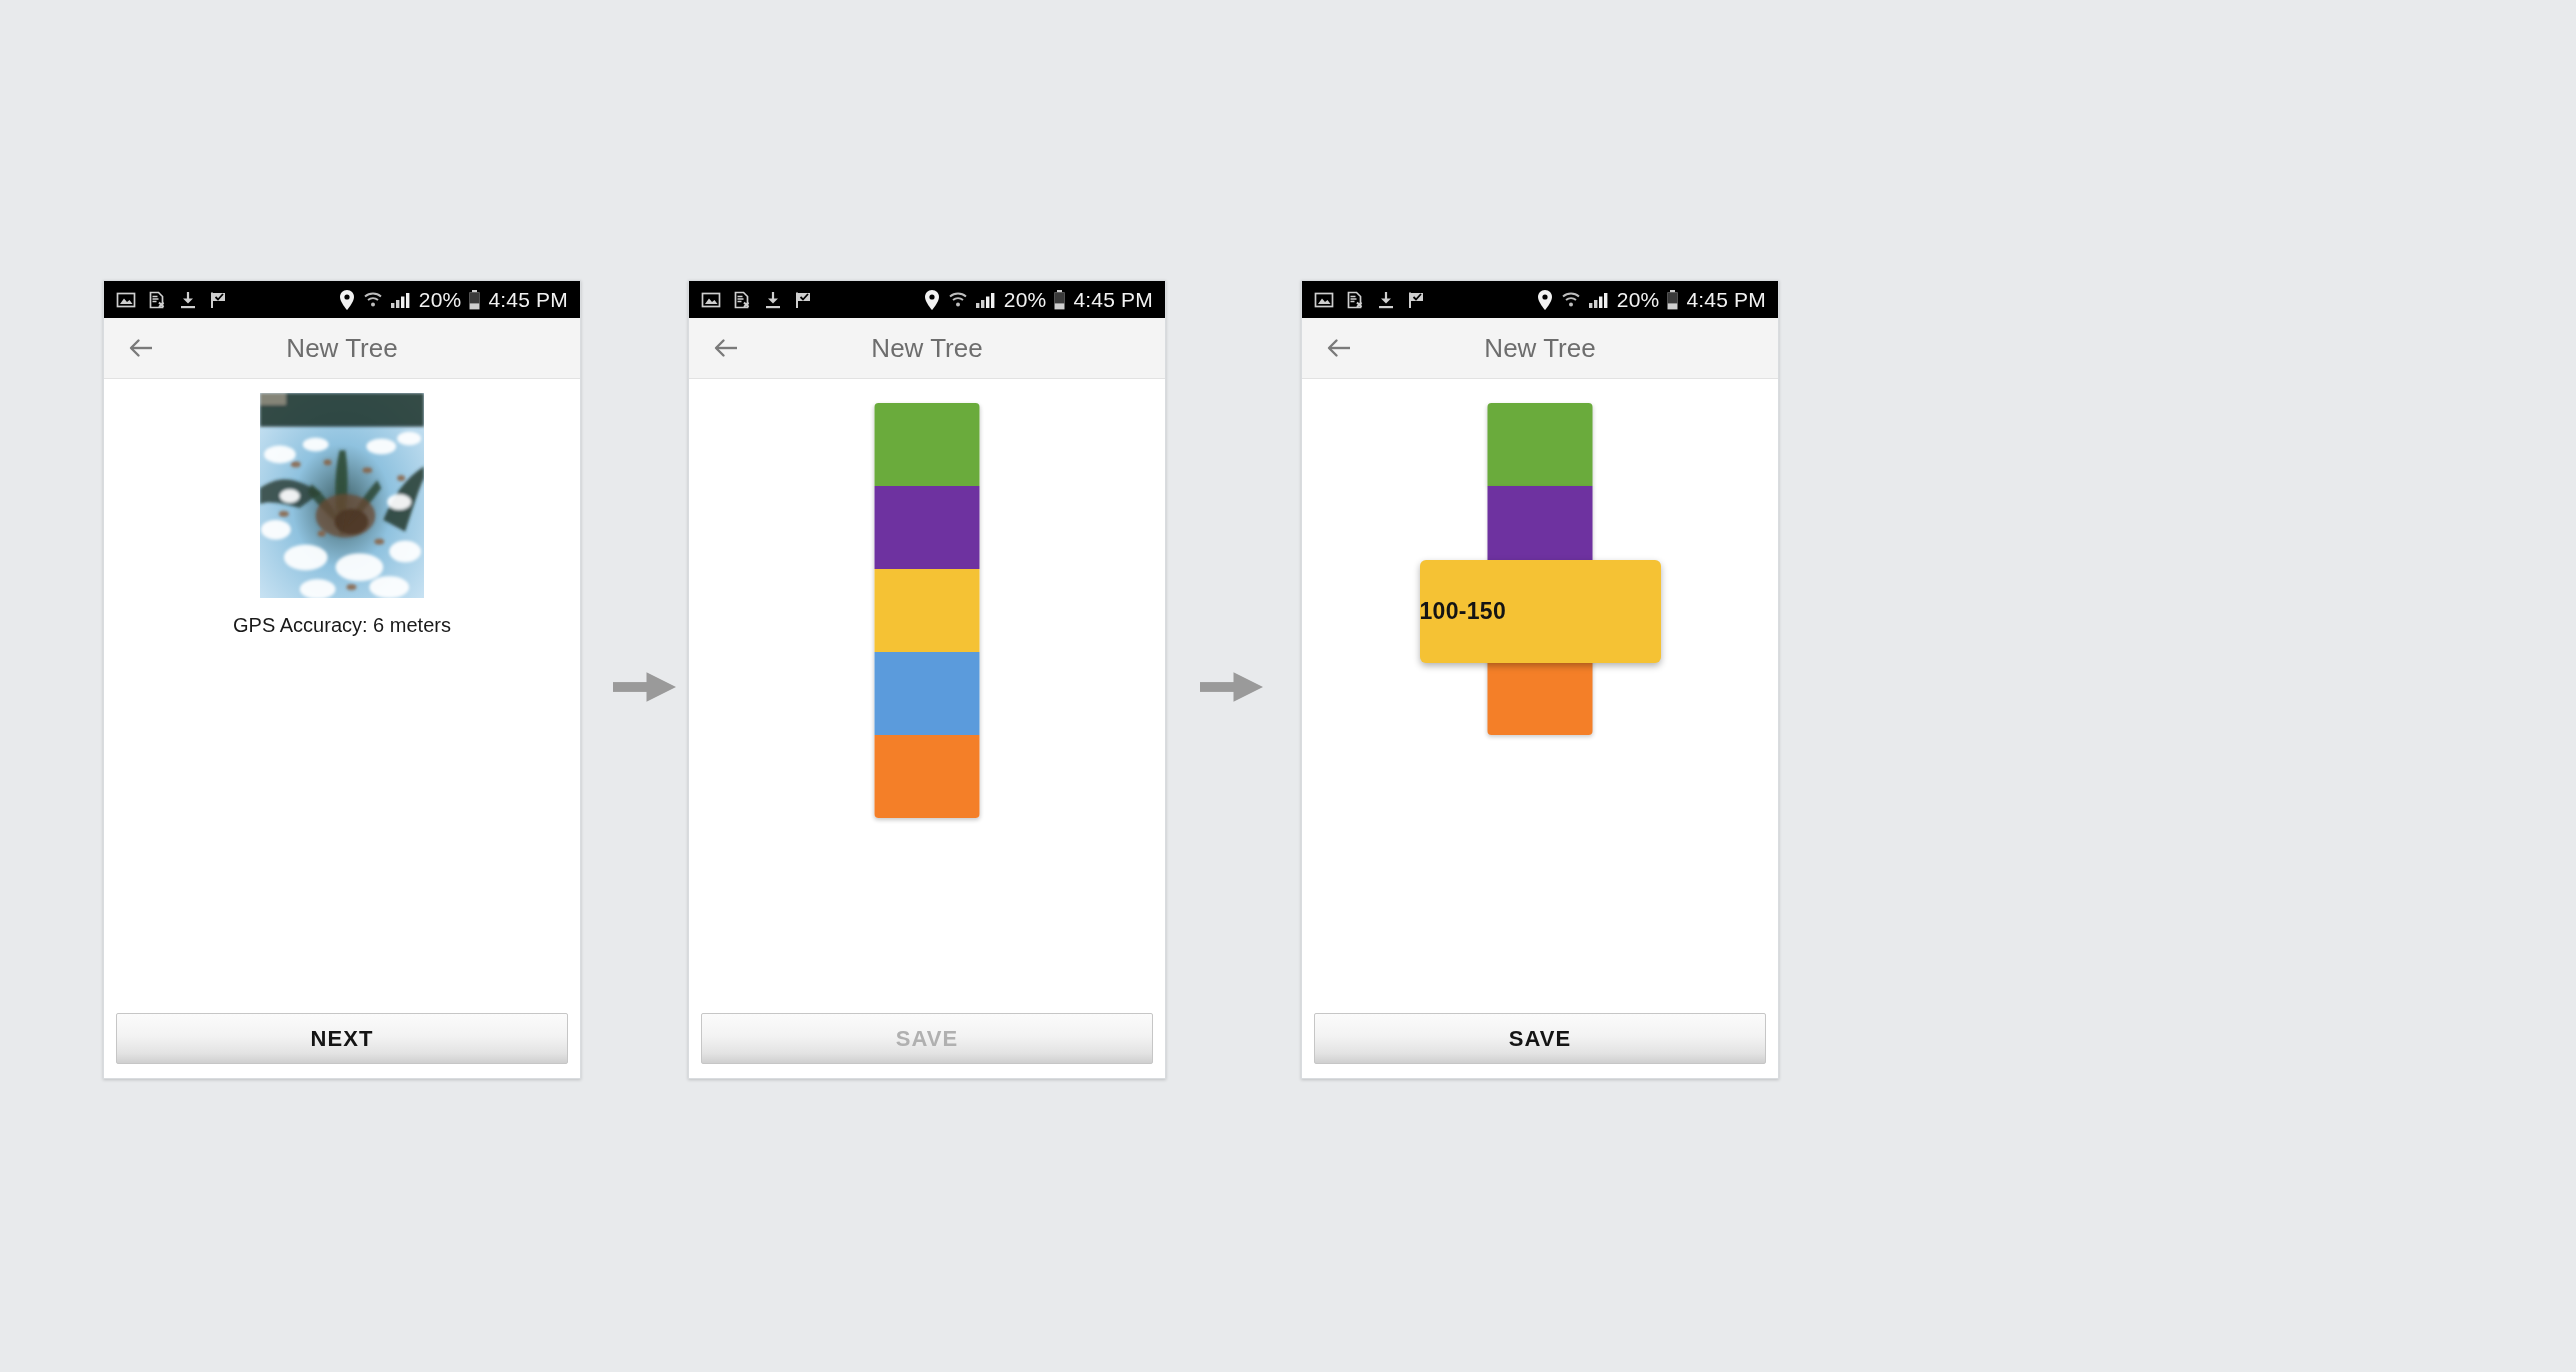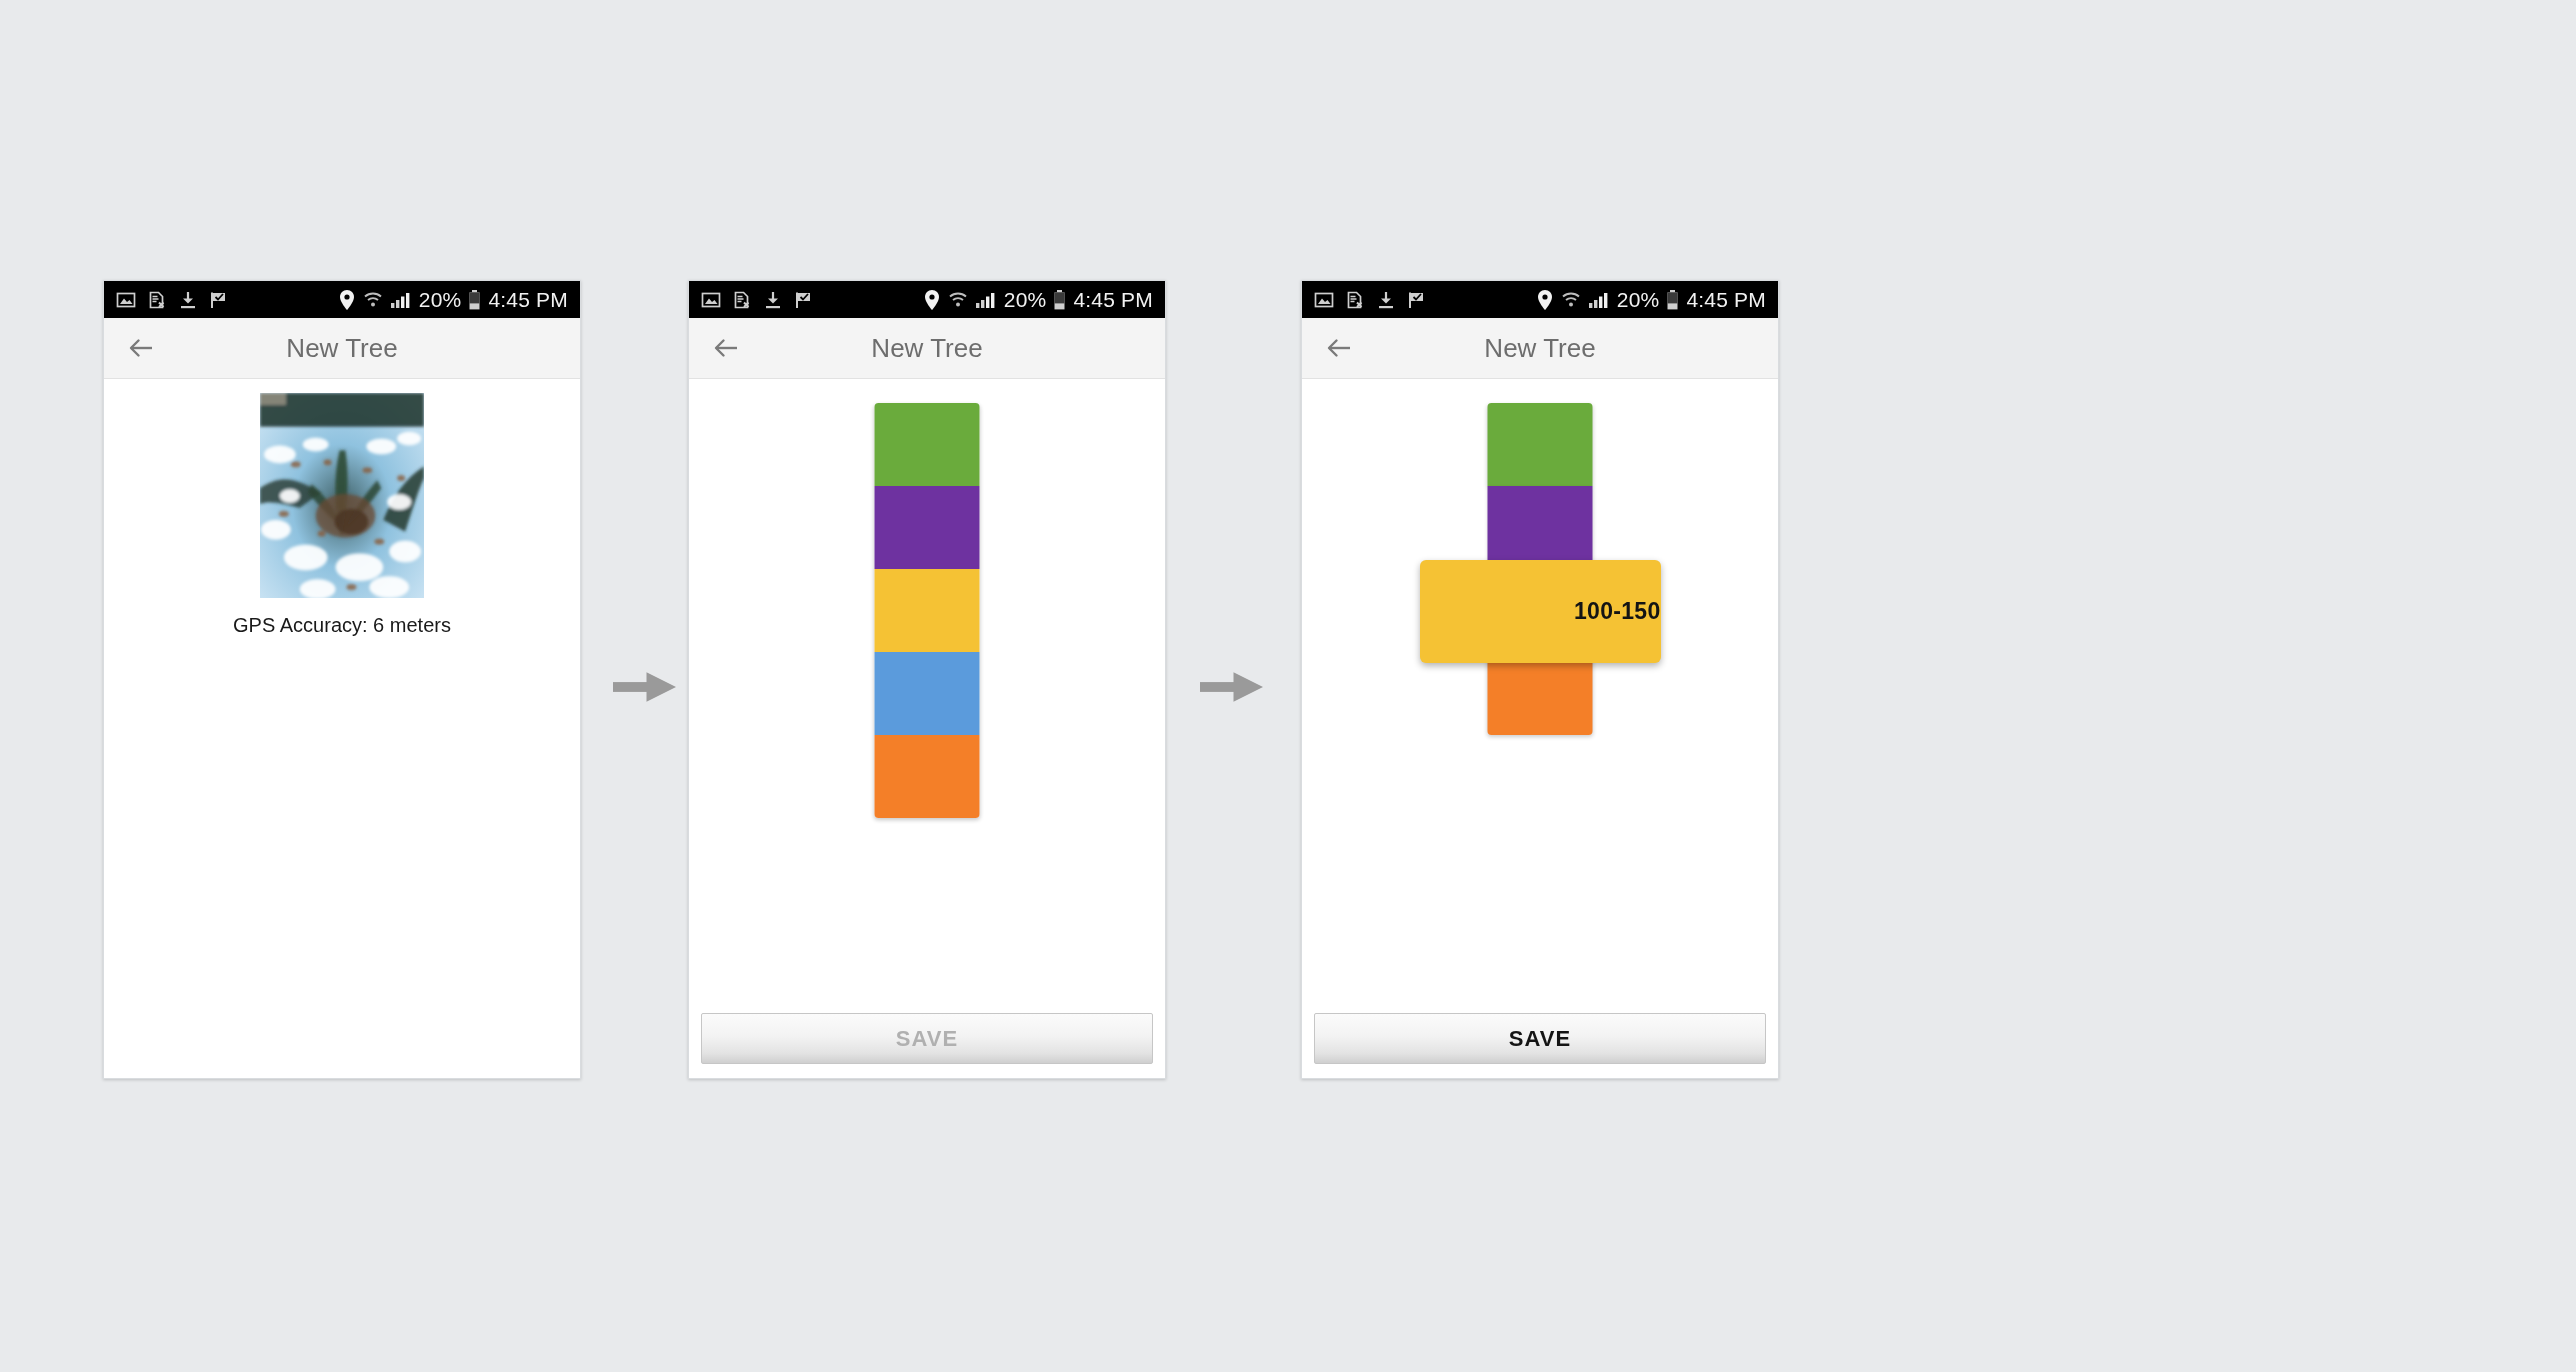"100-150" .seg { justify-content: flex-end -> flex-start }
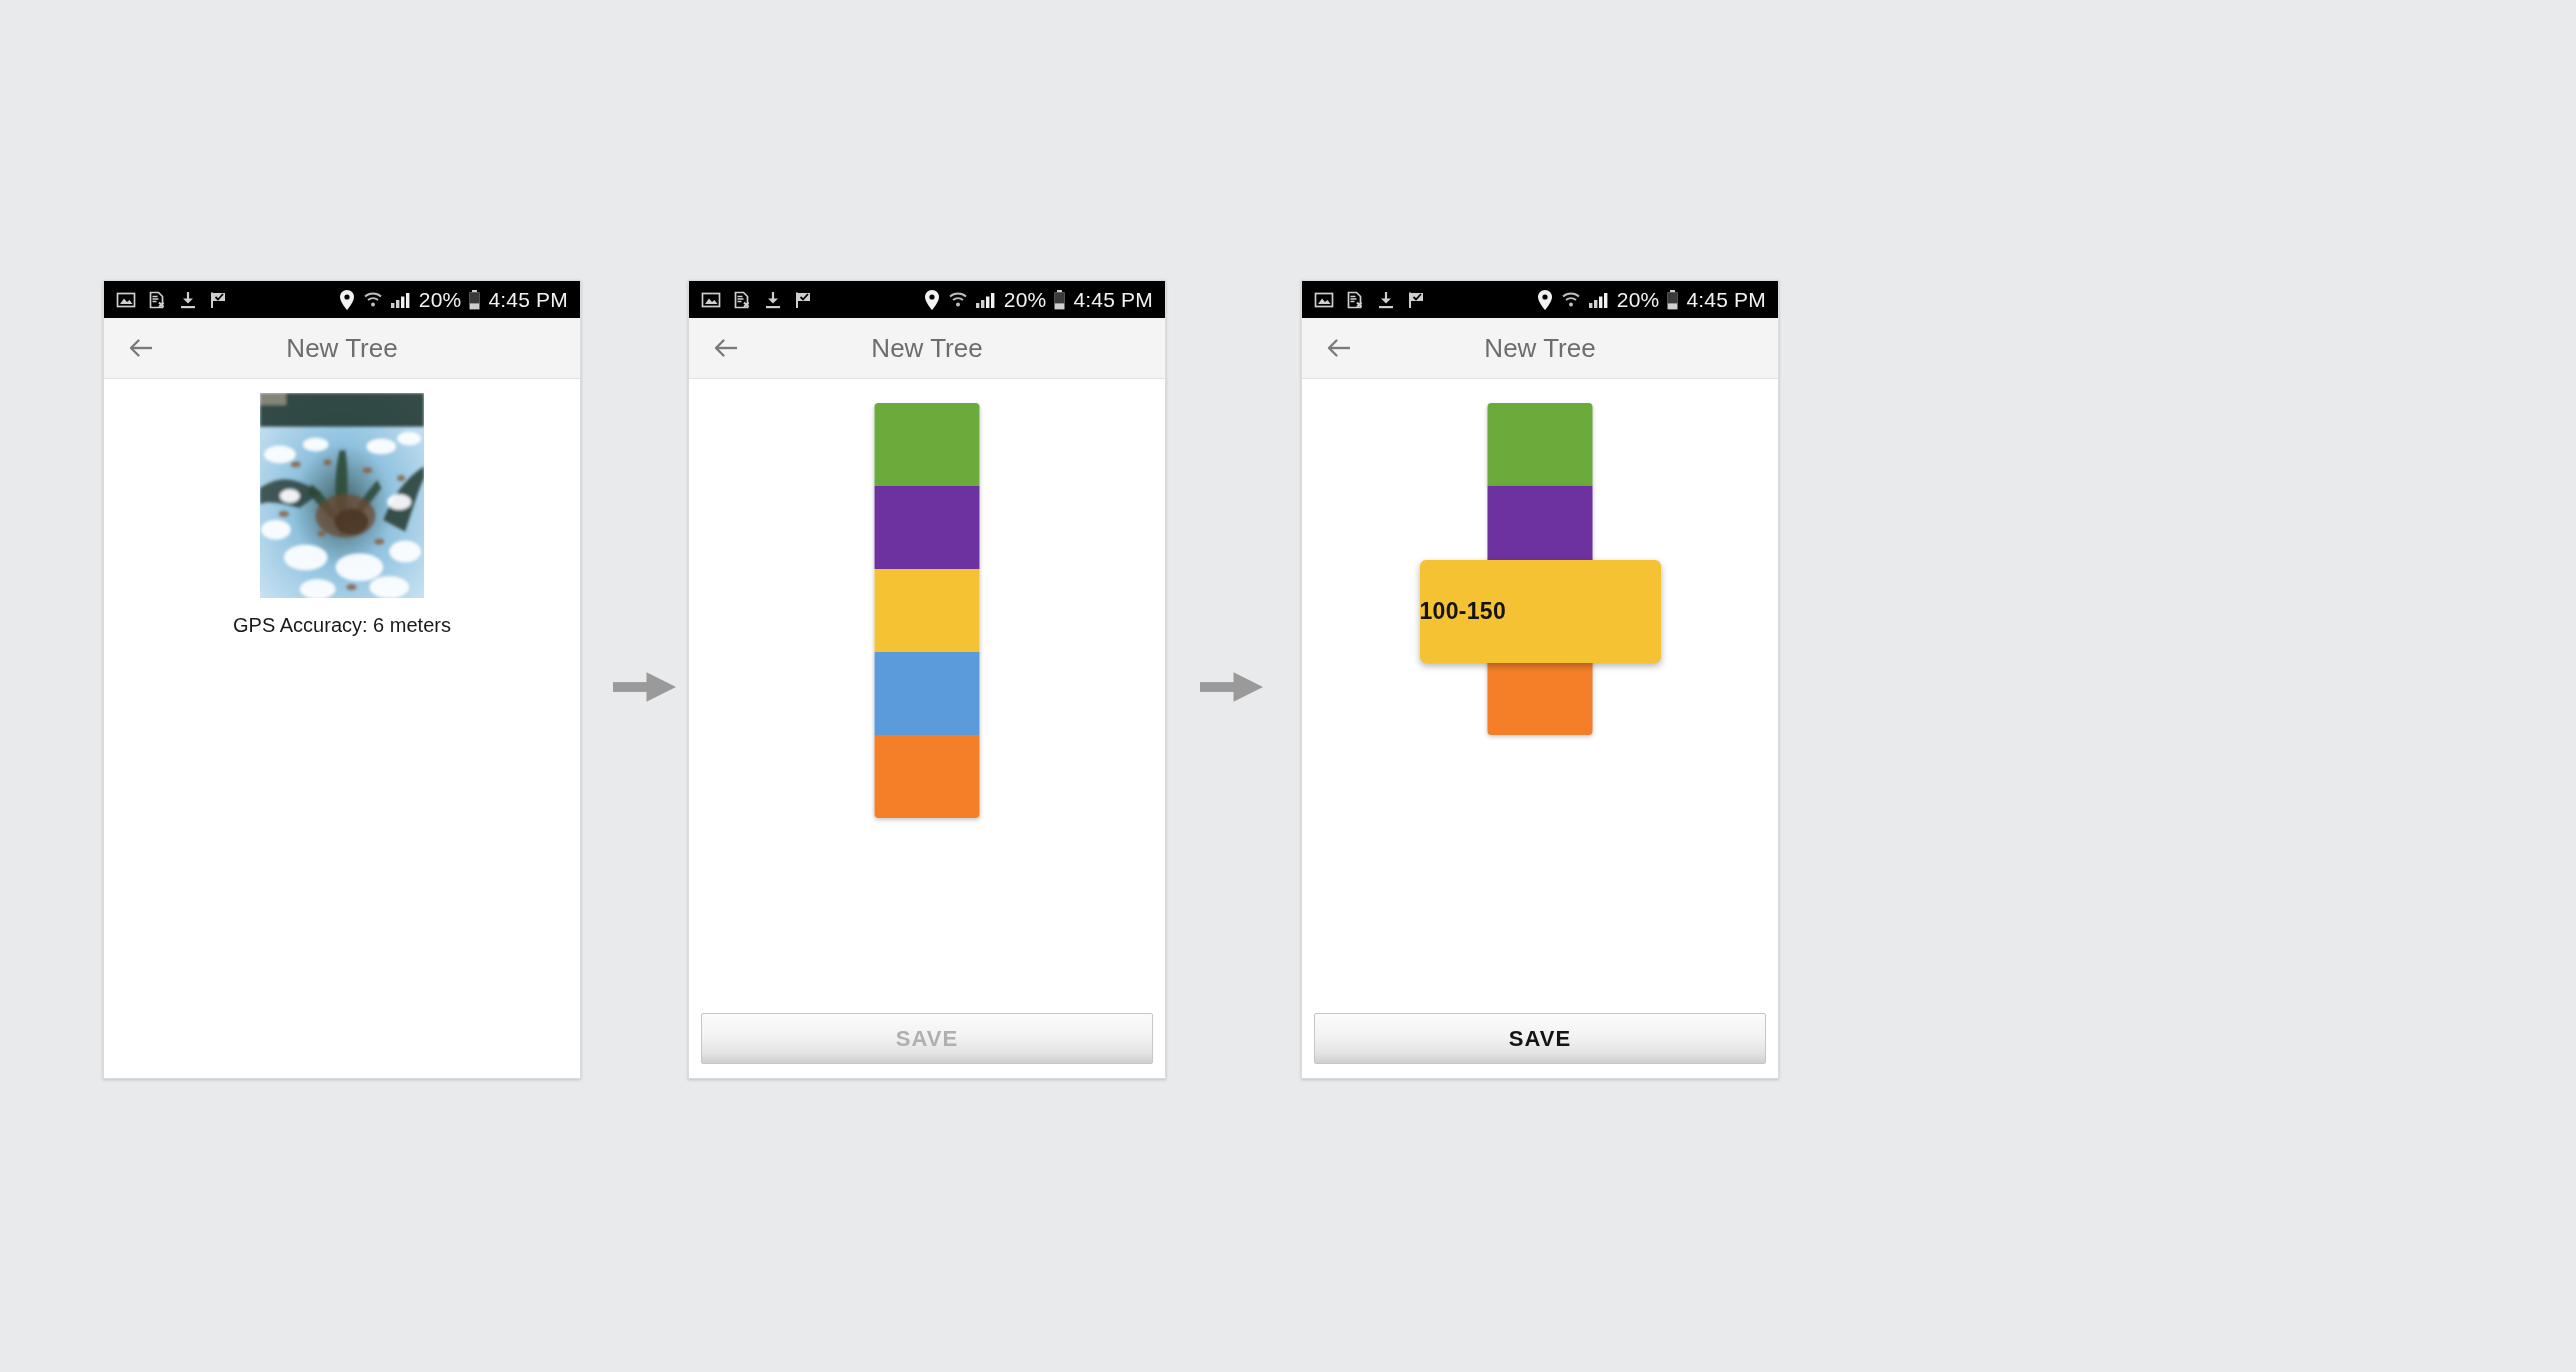"NEXT" div.footer { html: none -> <div> <div>NEXT</div> </div> }
